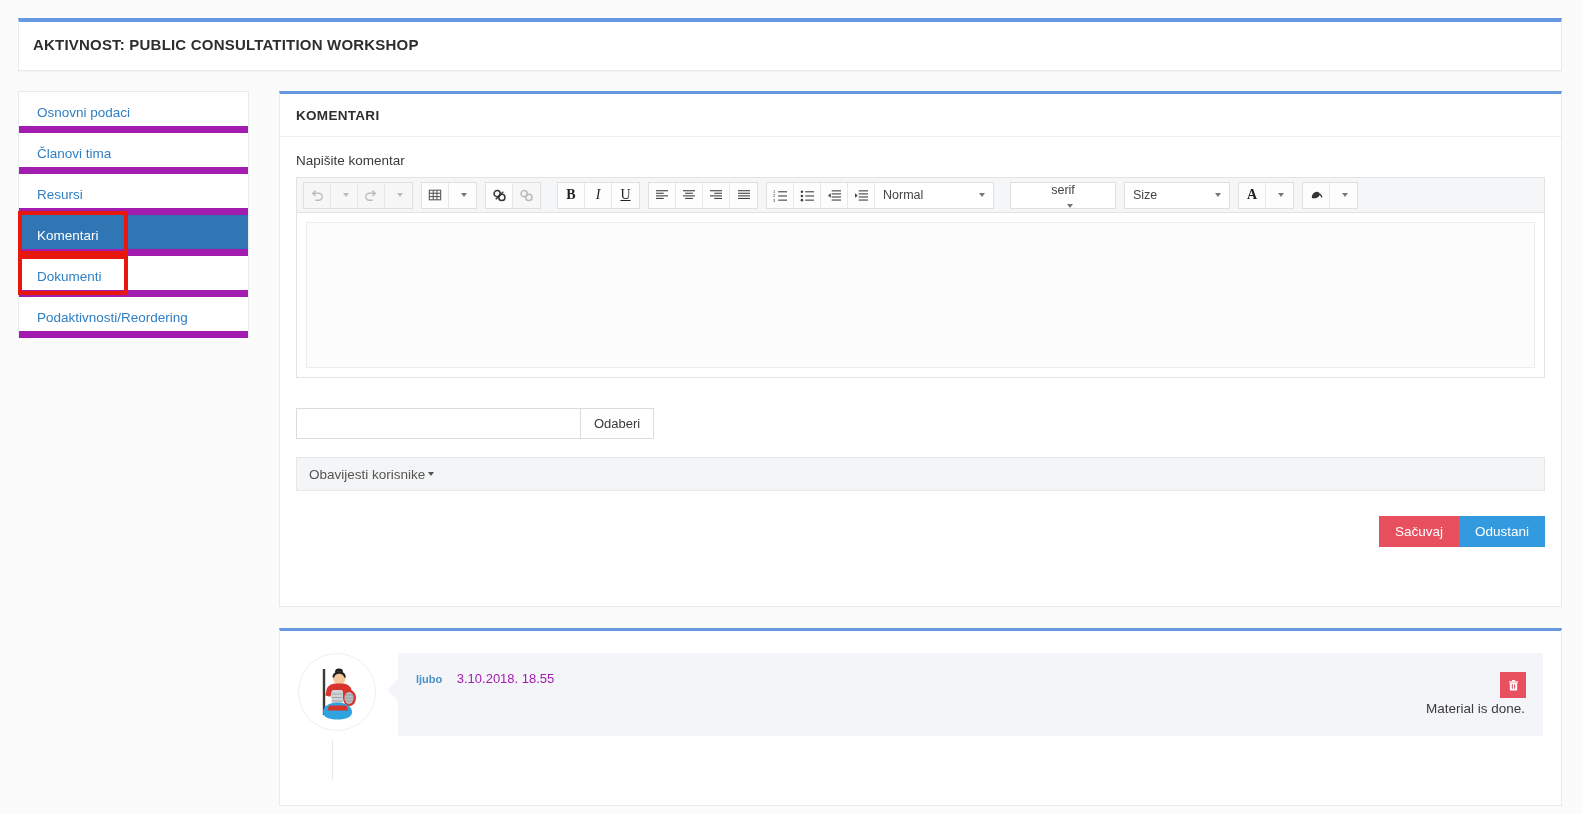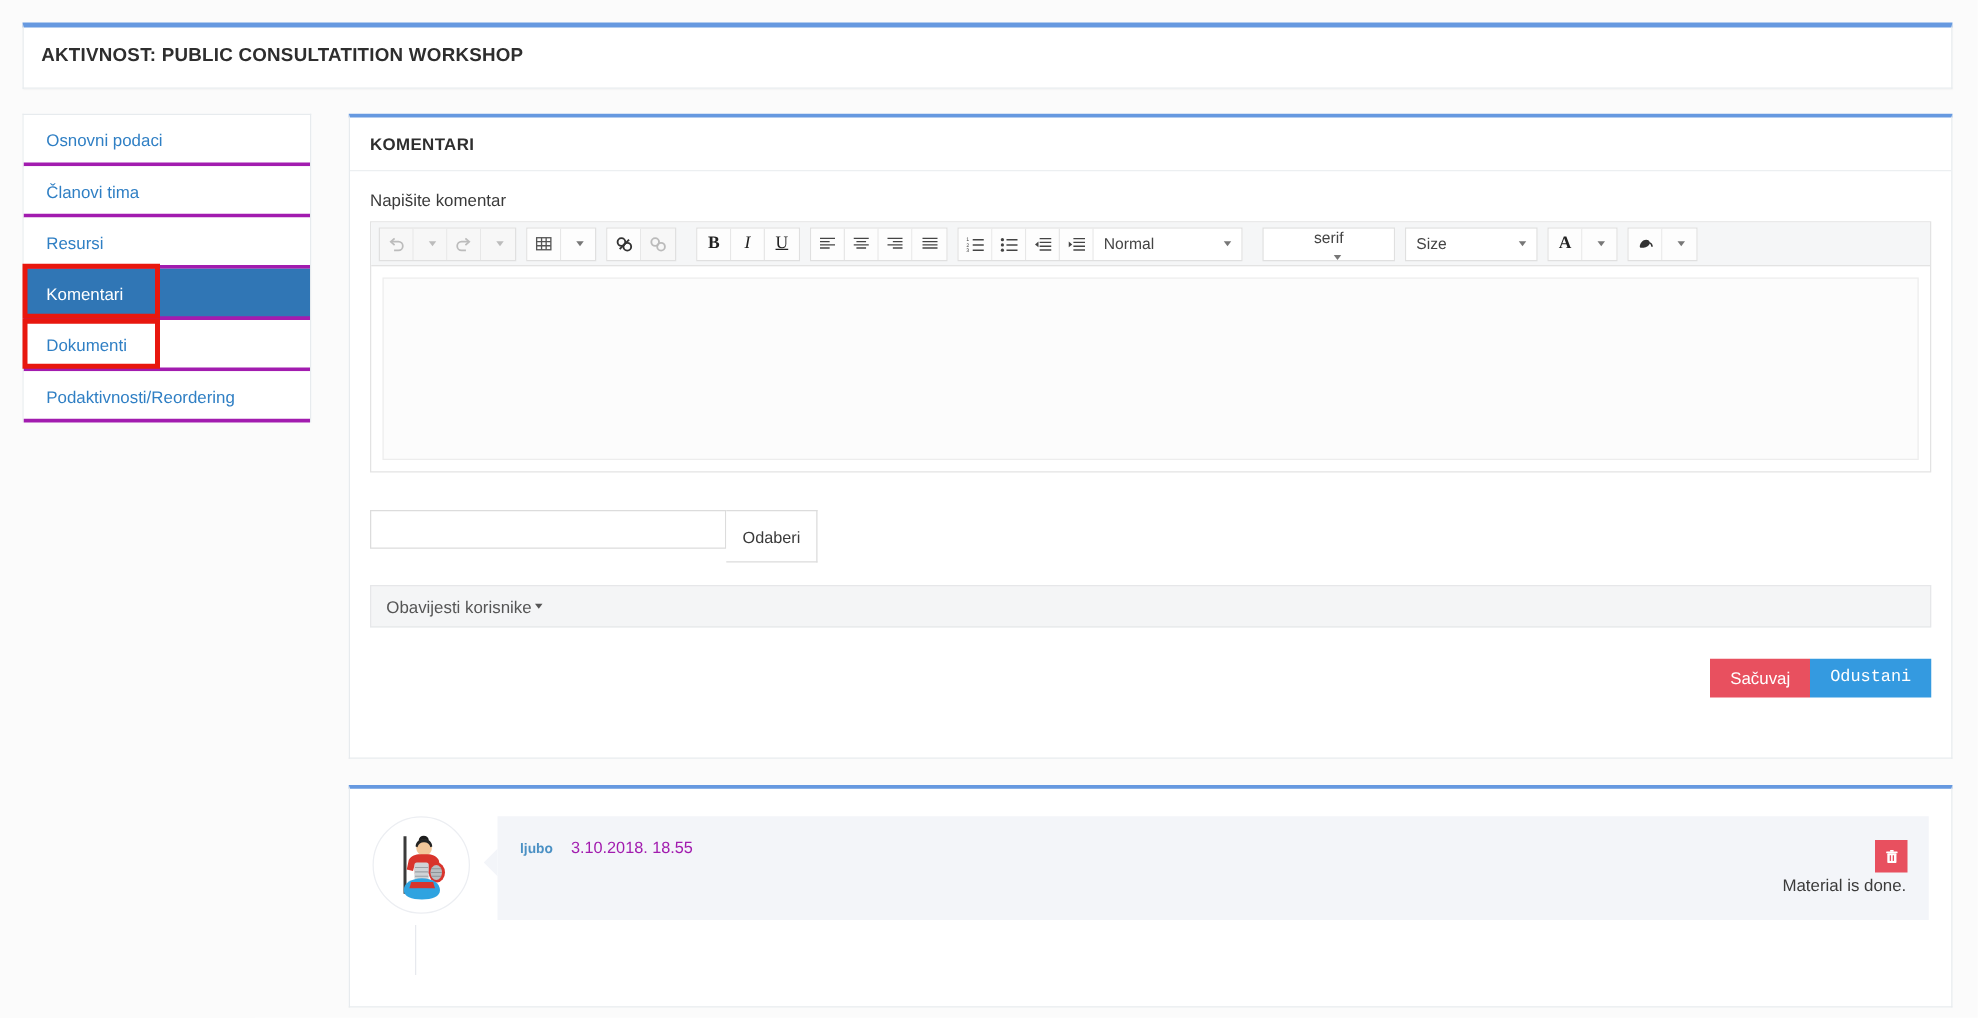"Osnovni podaci" .side-item { border-bottom: 3px solid #a21caf -> 7px solid #a21caf }
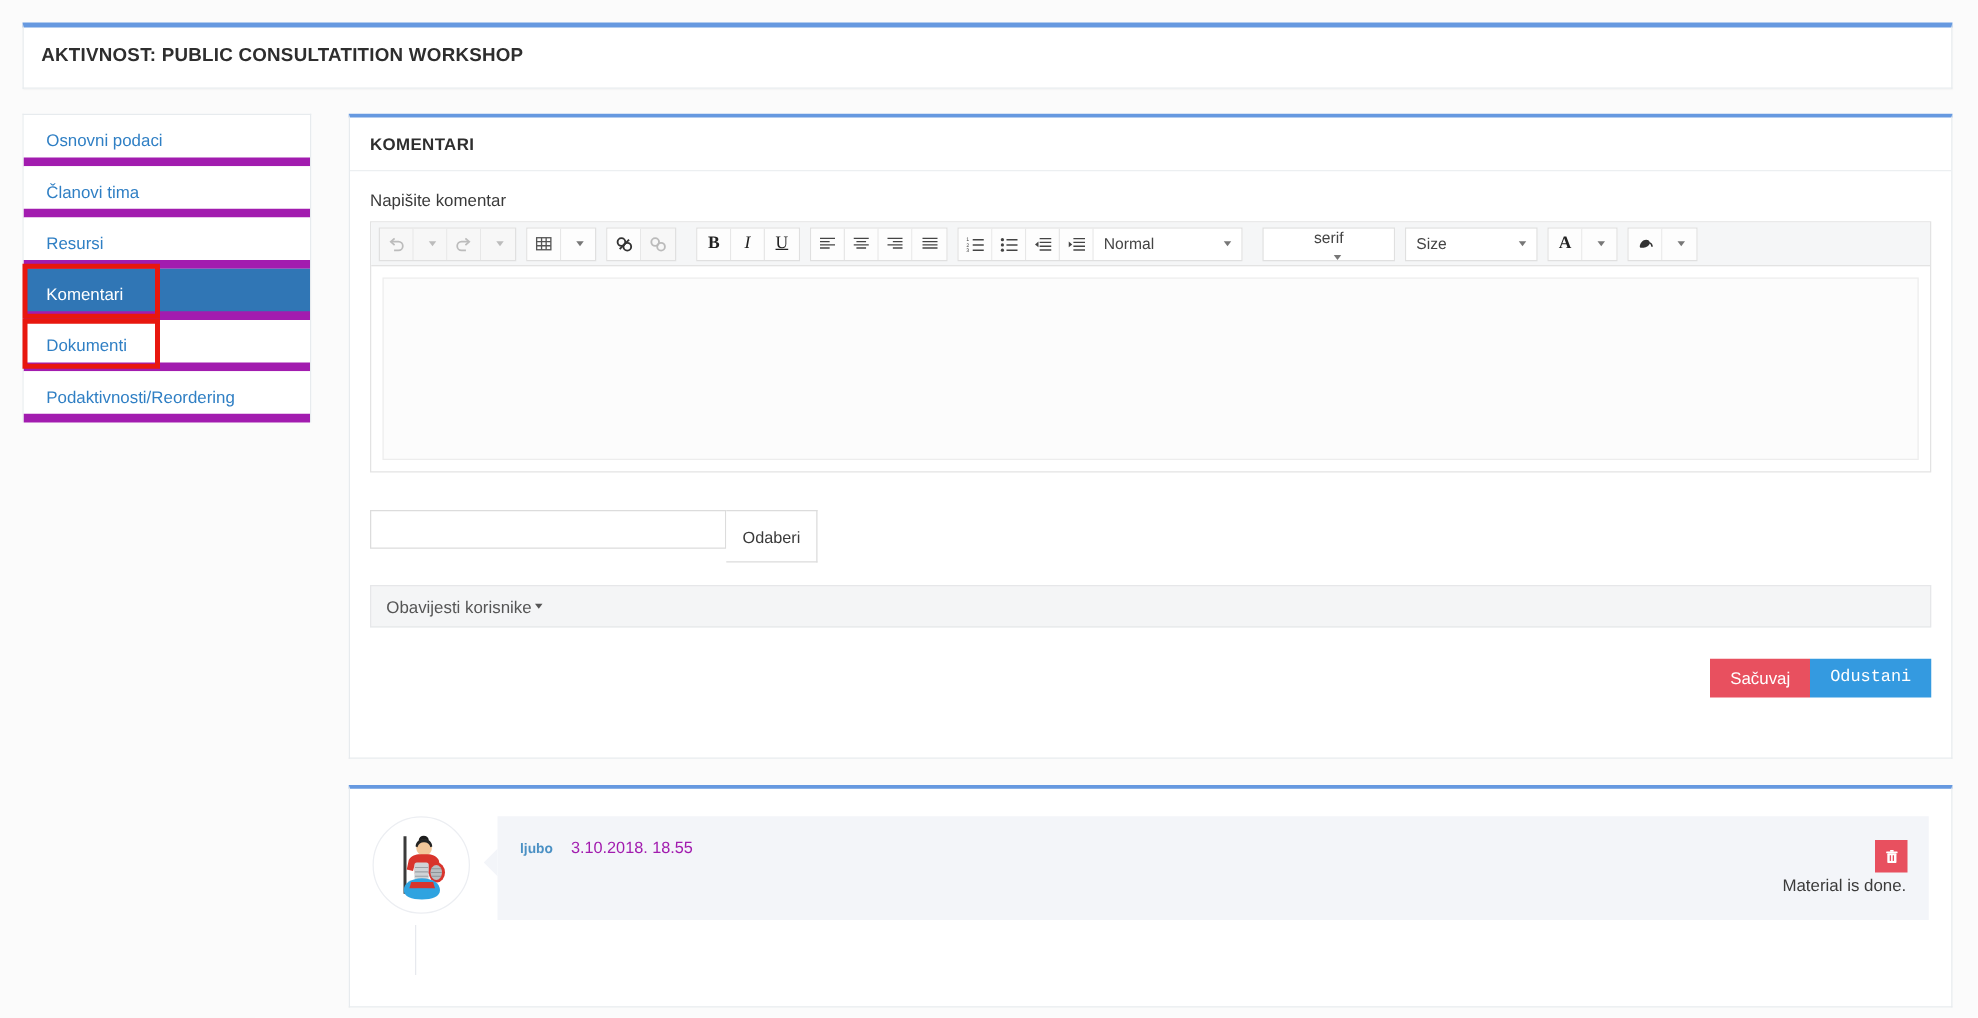"Odaberi" .file-btn { height: 42px -> 31px }
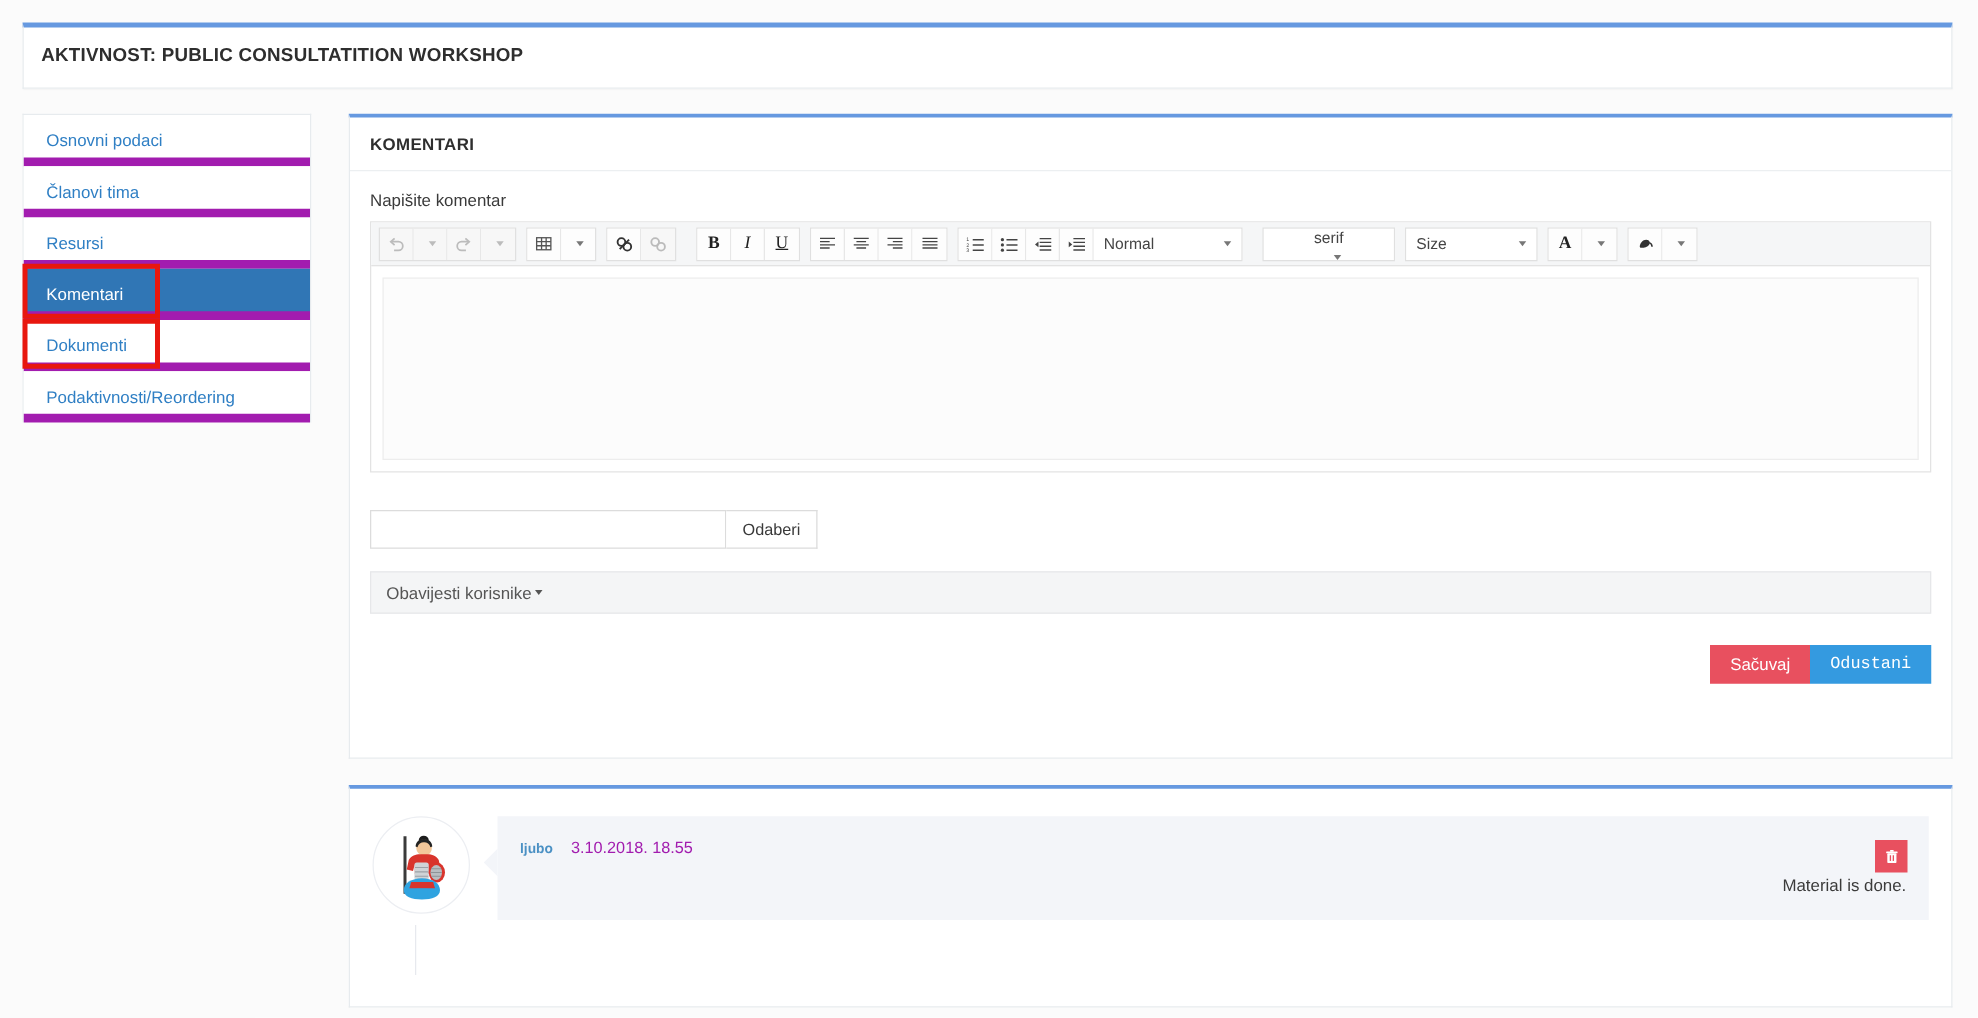"Odustani" .btn-cancel { font-family: Liberation Mono, monospace -> none }
